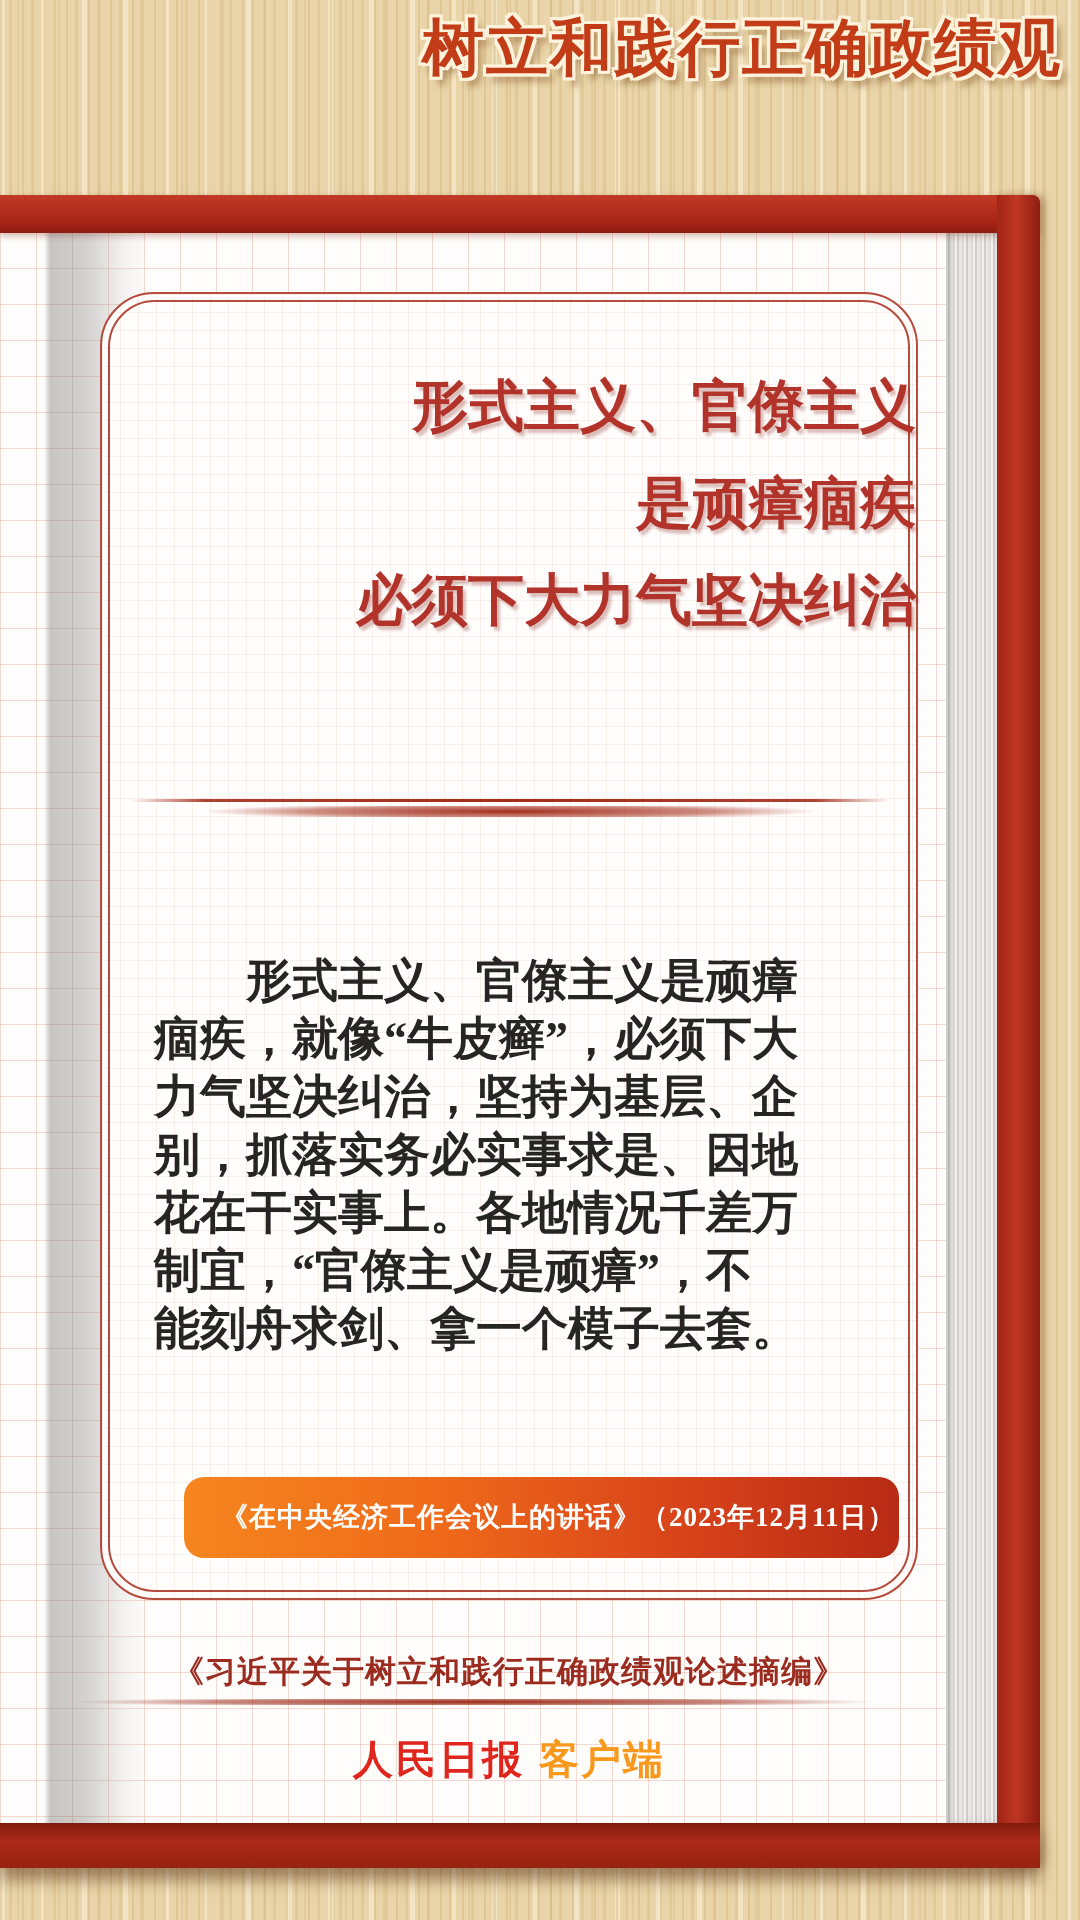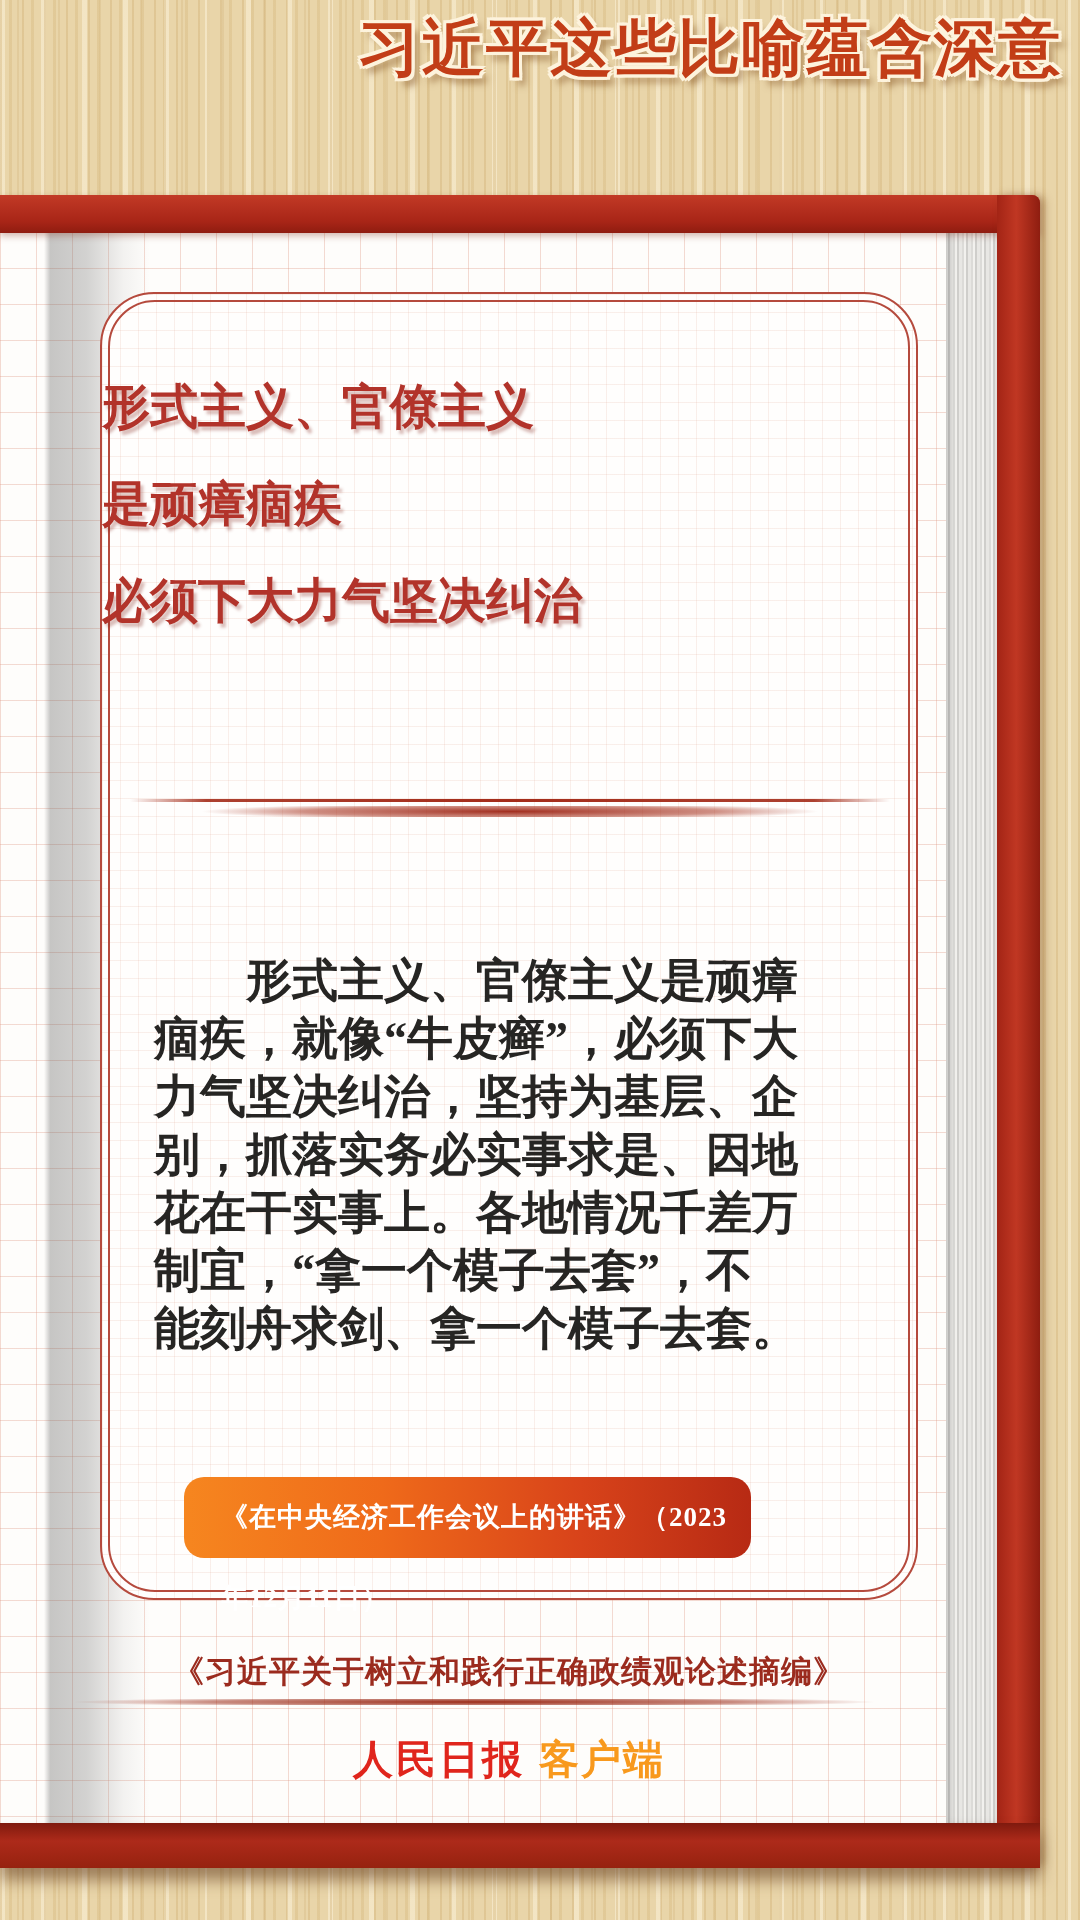"习近平这些比喻蕴含深意" div.cal { text: 习近平这些比喻蕴含深意 -> 树立和践行正确政绩观 }
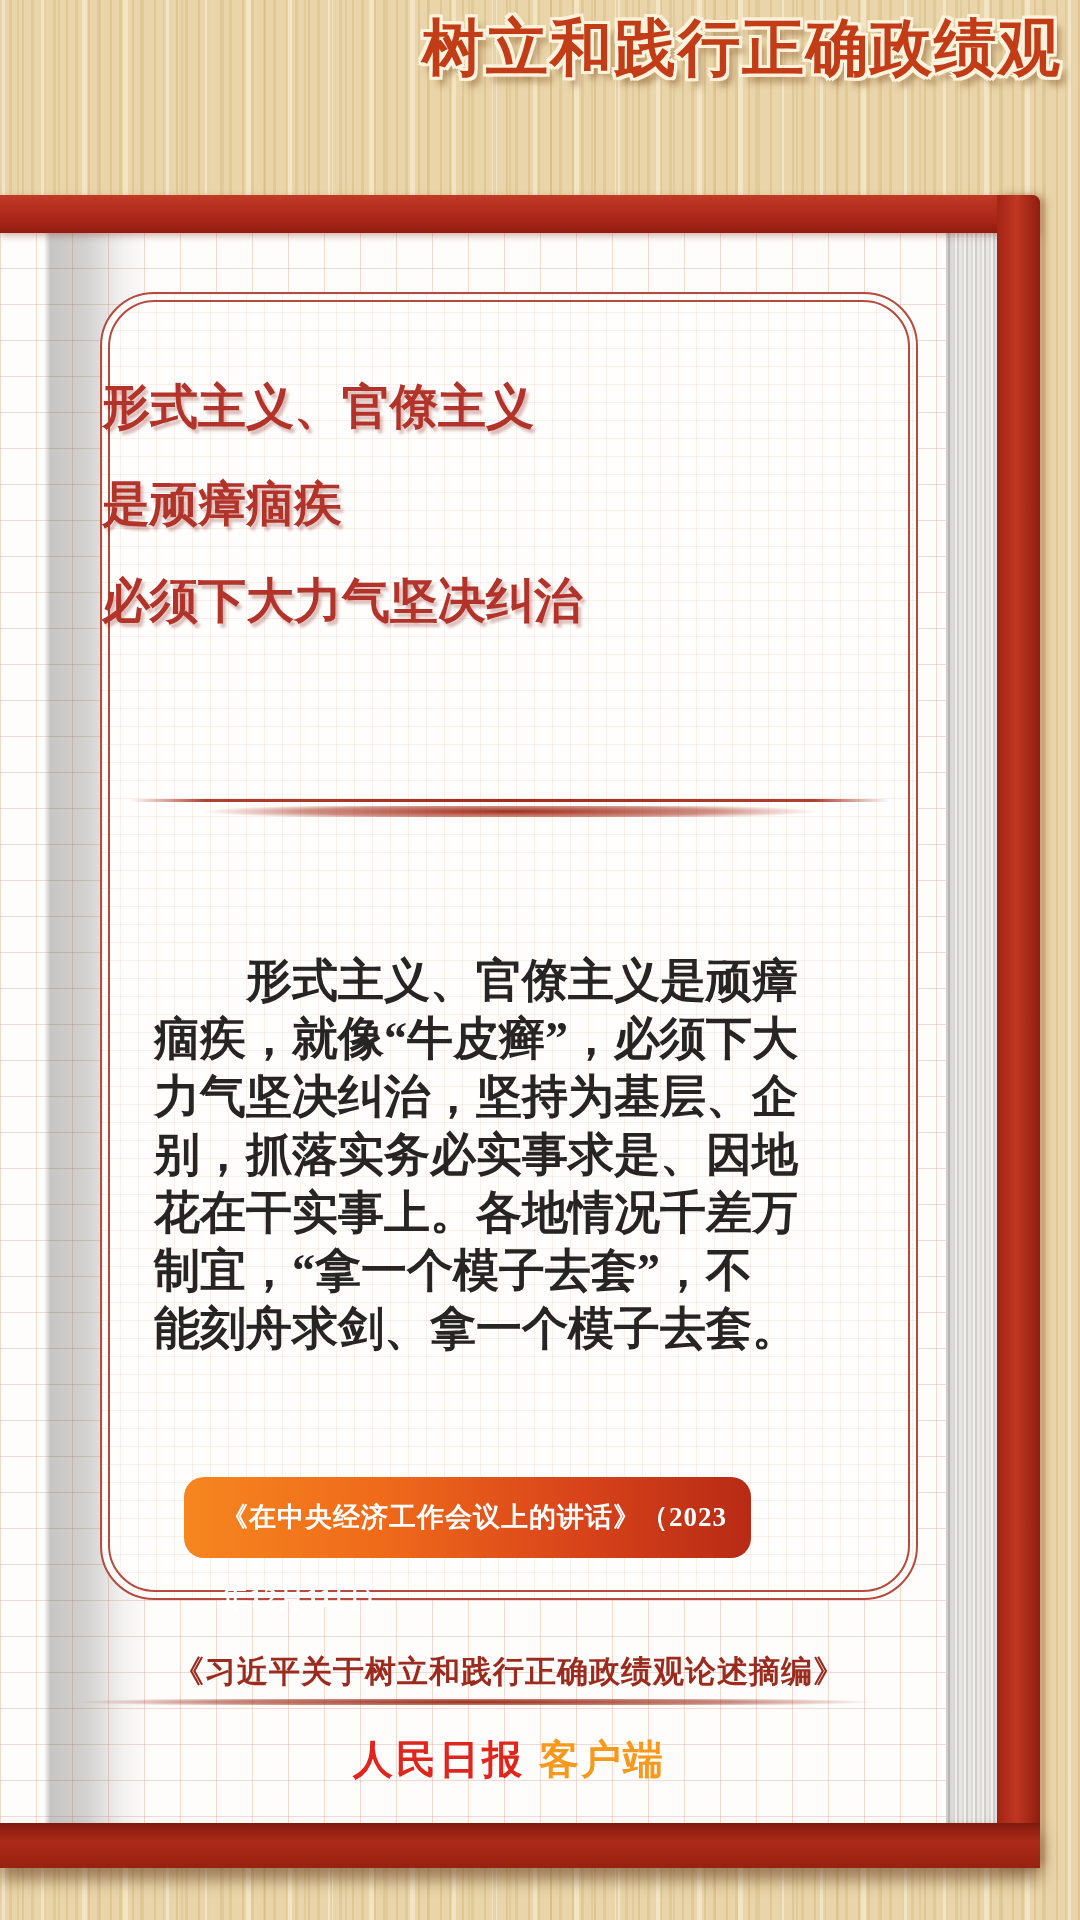"形式主义、官僚主义" .heading { font-size: 48px -> 56px; text-align: left -> right }
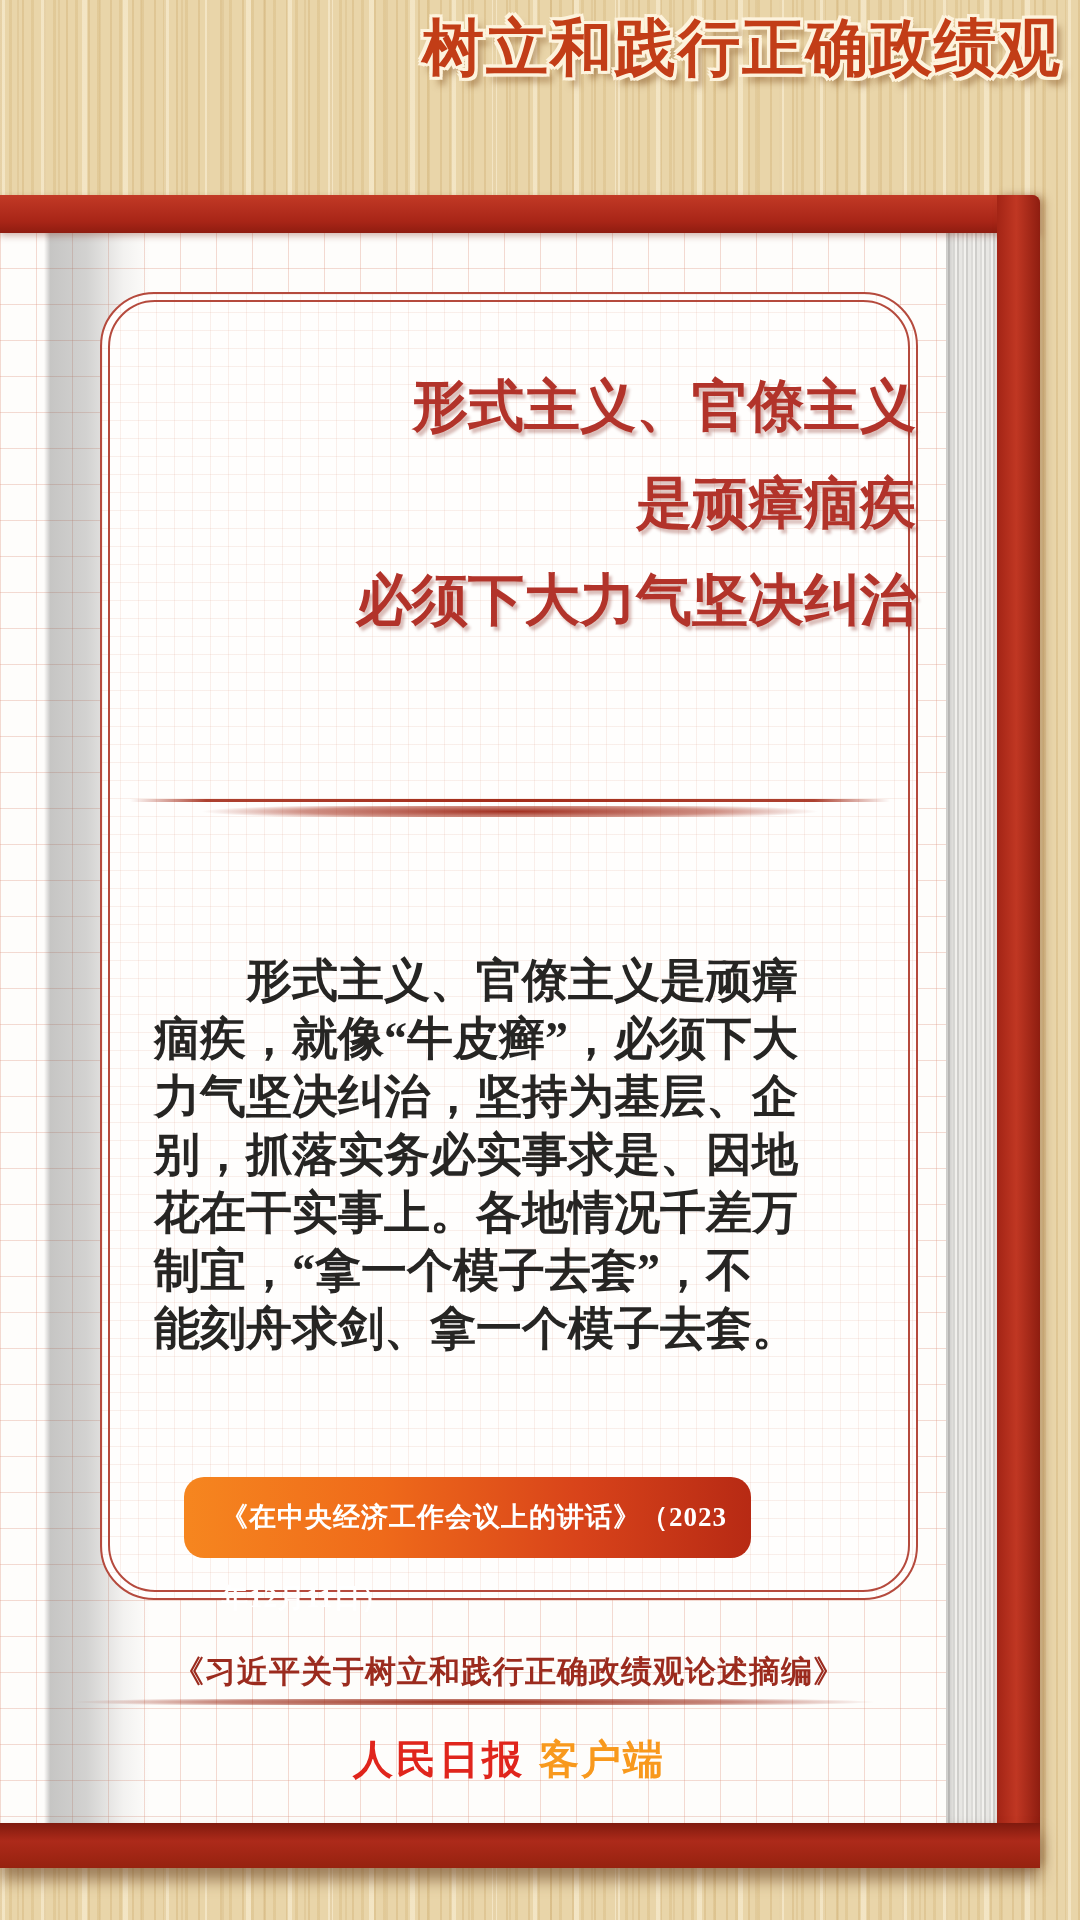"制宜，“拿一个模子去套”，不" div.body-line { text: 拿一个模子去套 -> 官僚主义是顽瘴 }
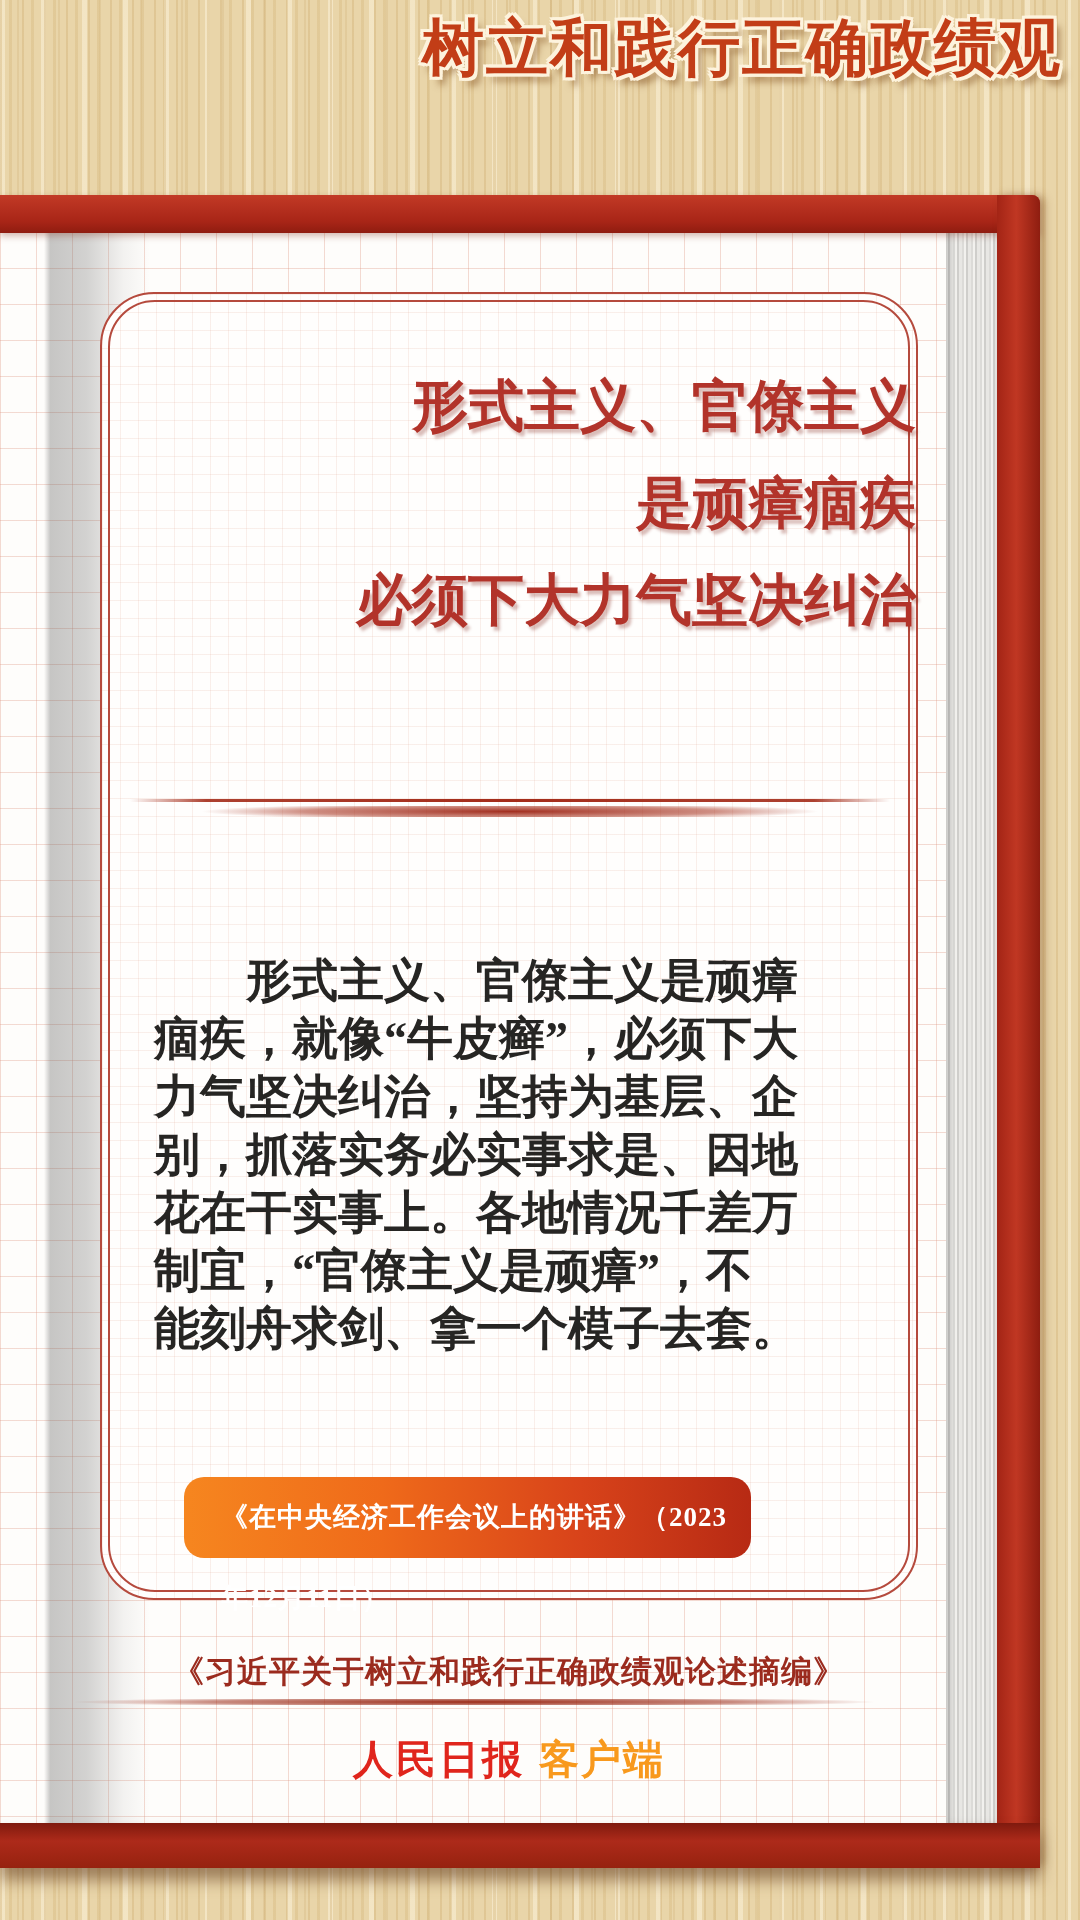"《在中央经济工作会议上的讲话》（2023年12月11日）" .badge { width: 567px -> 715px }
